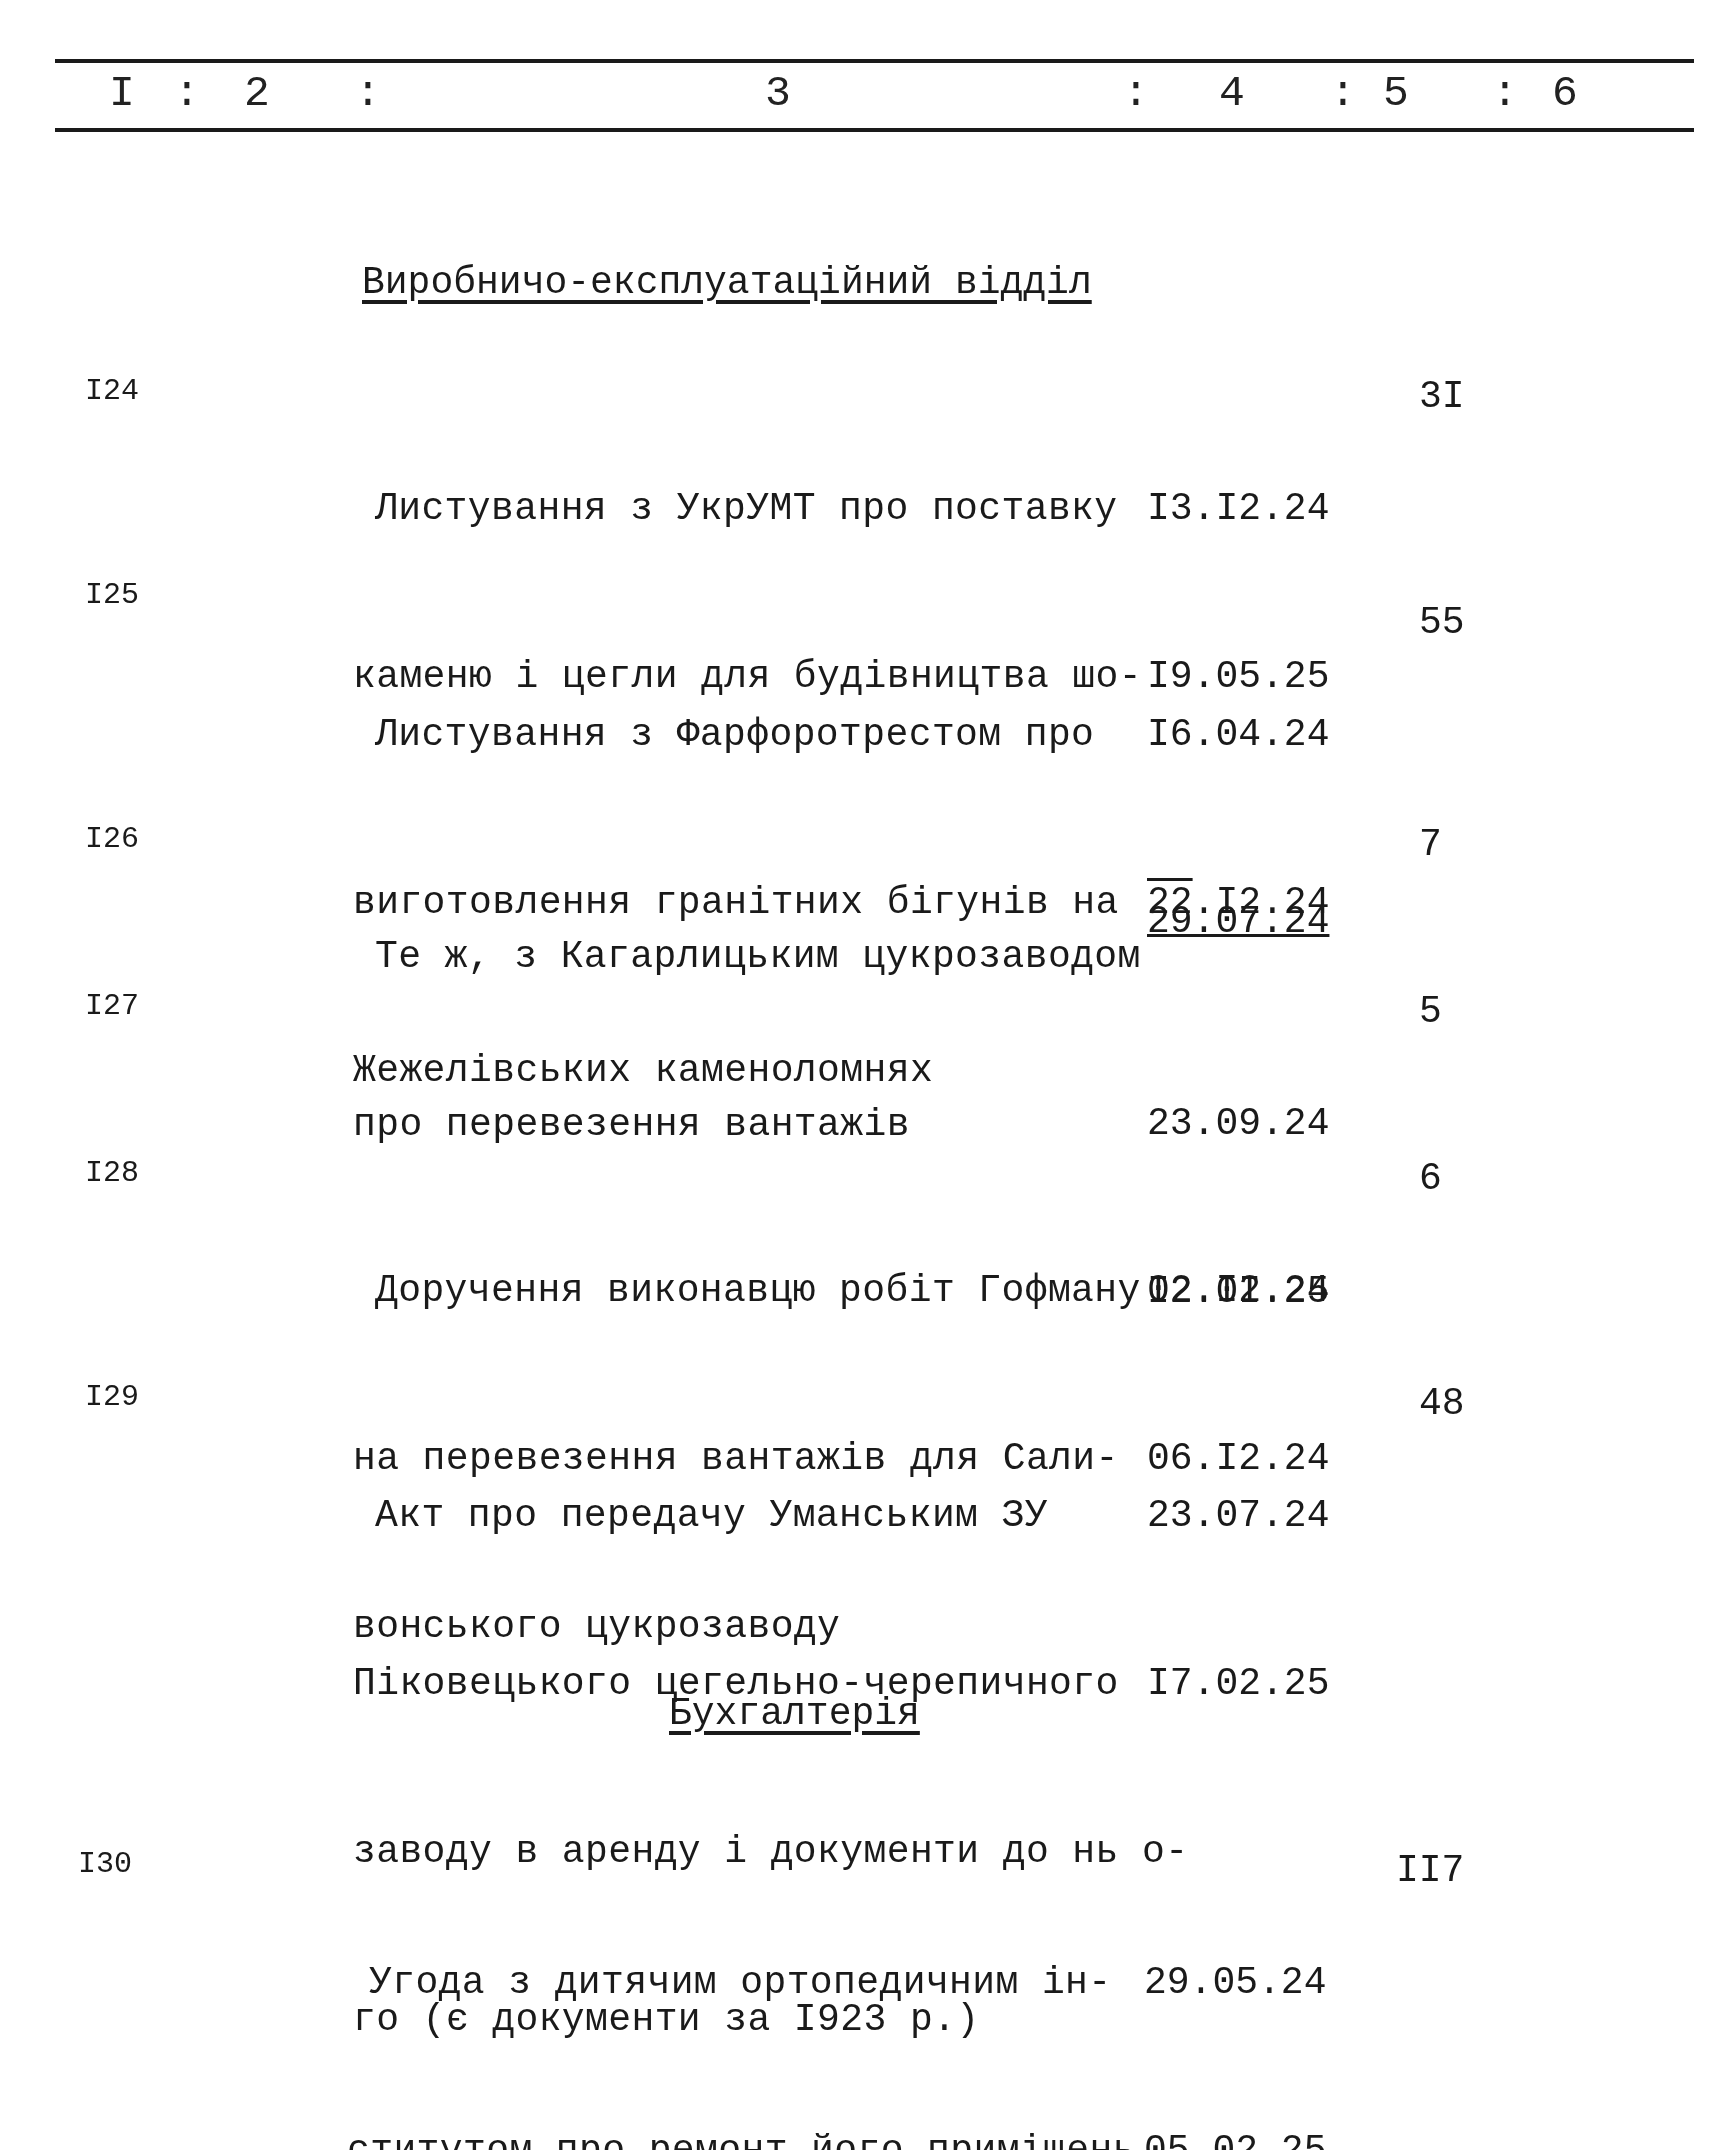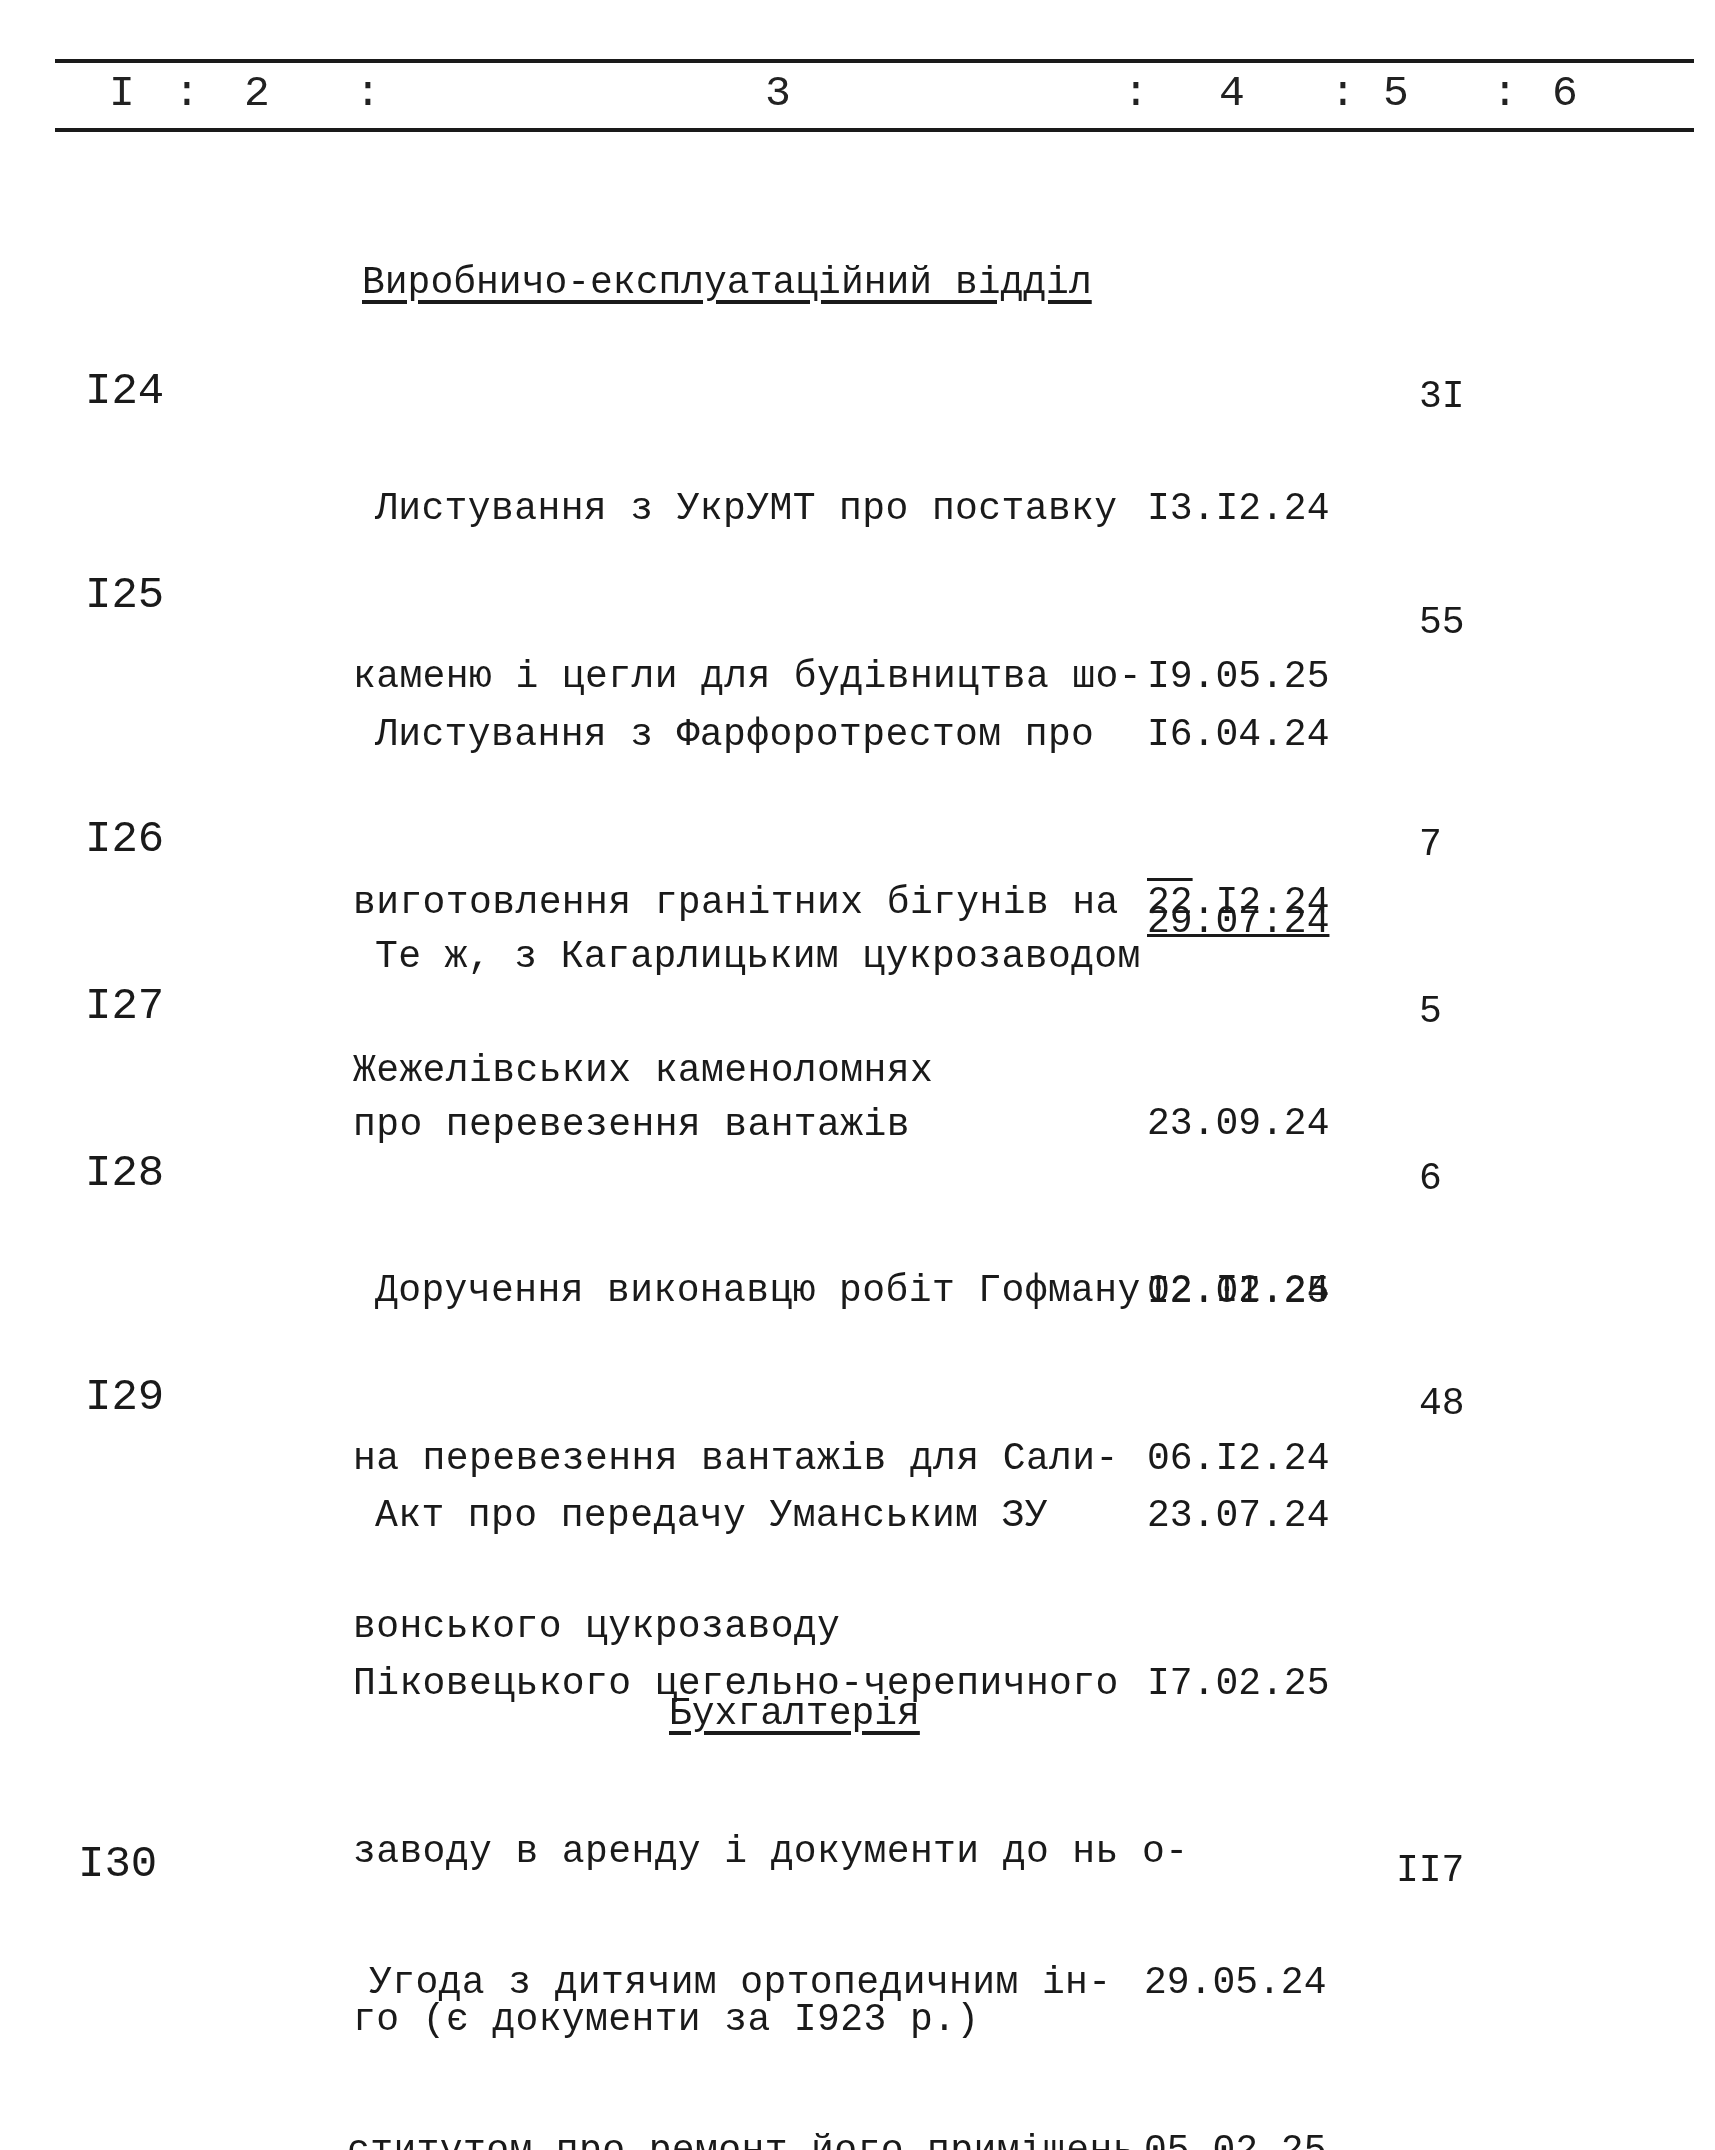"I24" .num { font-size: 44px -> 30px }
